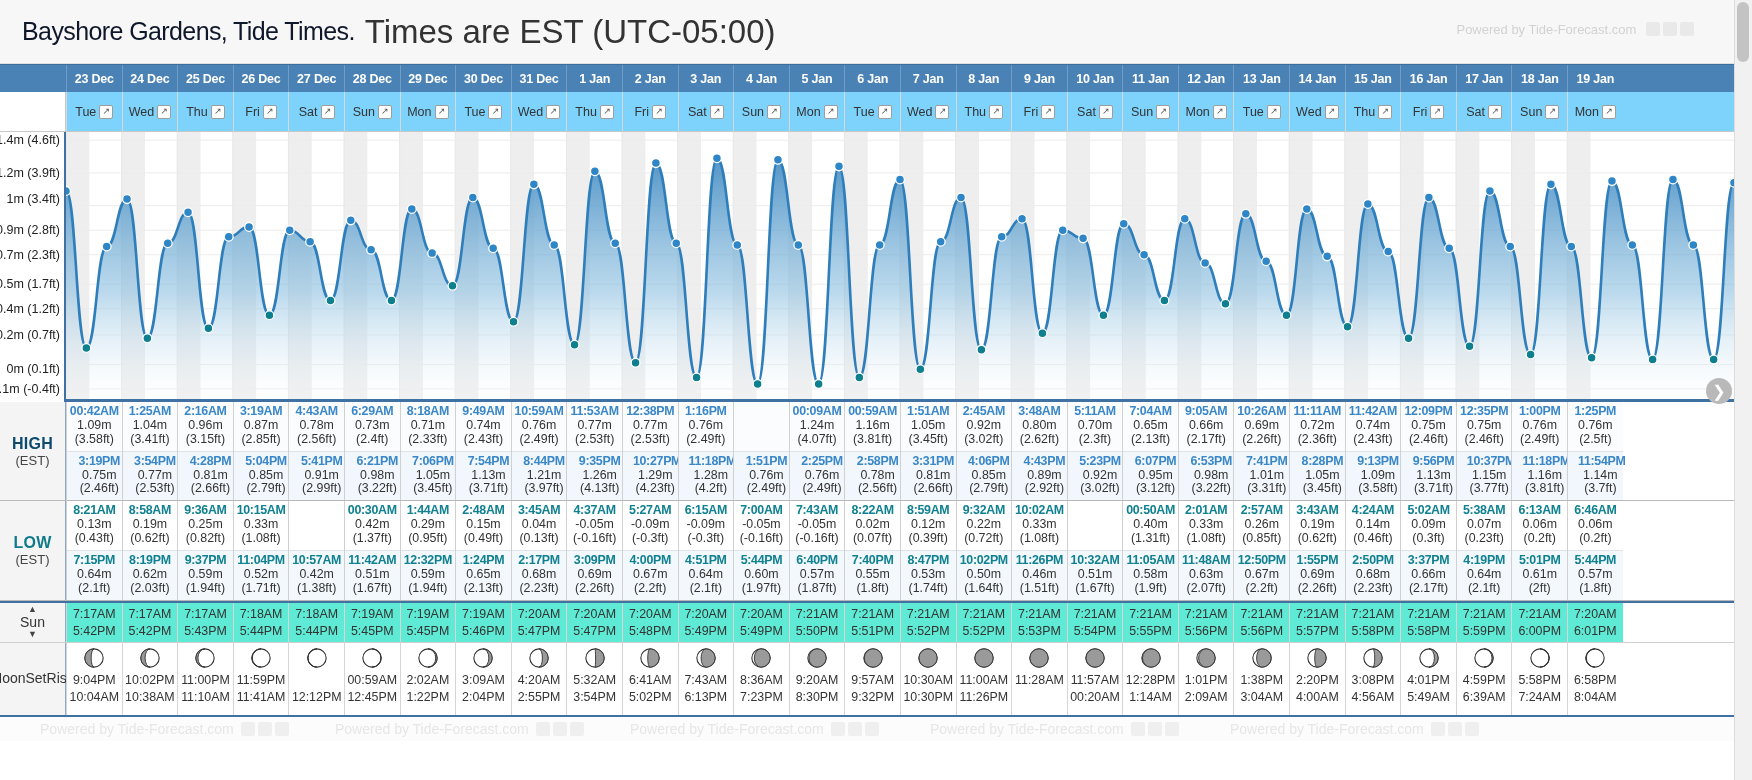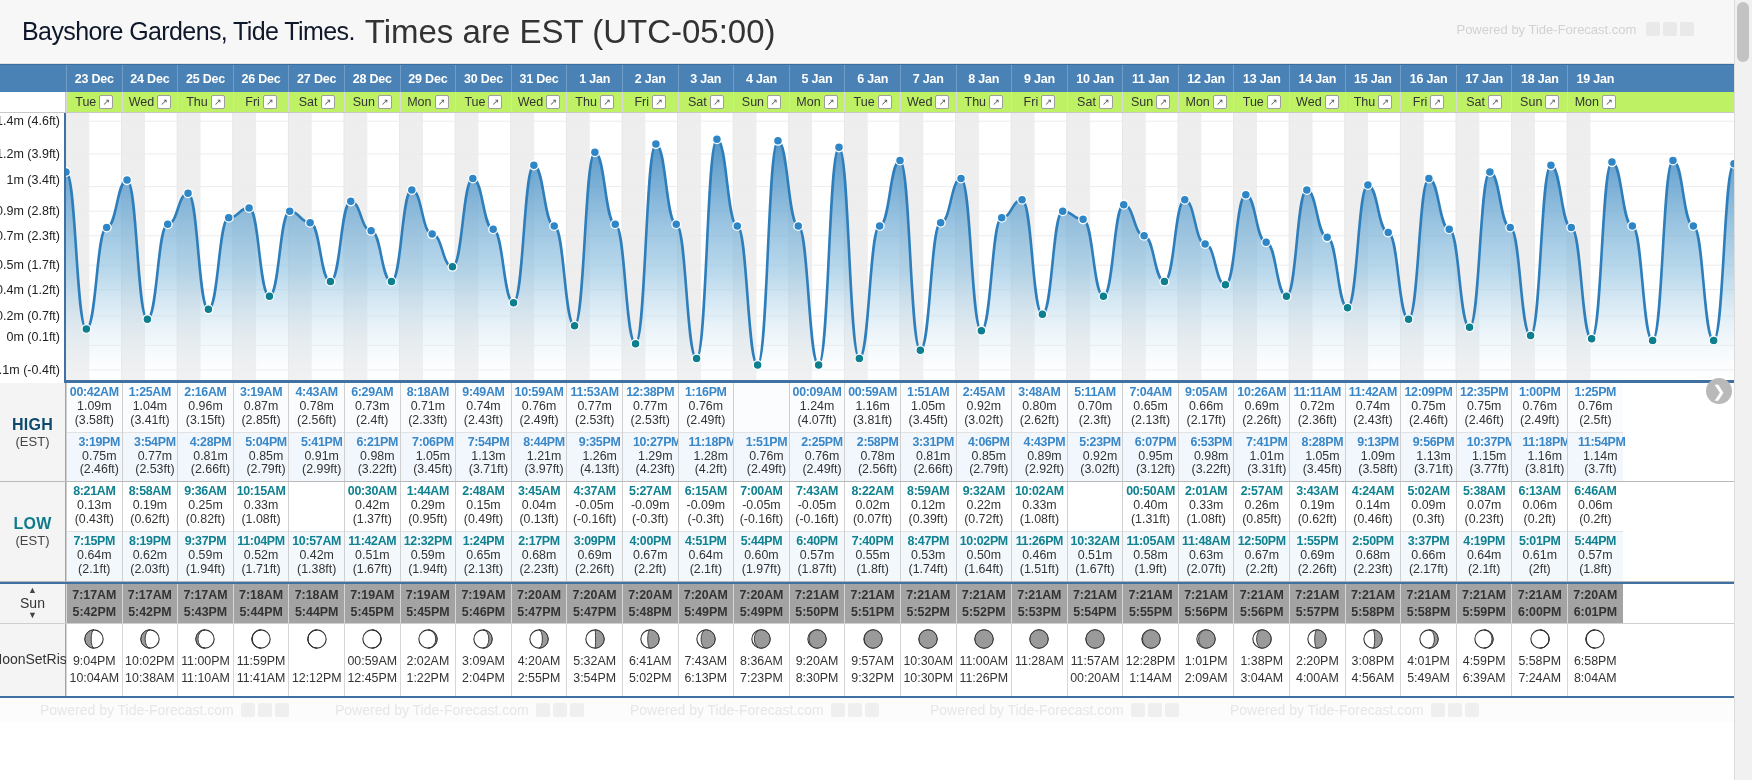"Tue" .dowhead { background: #bef264 -> #7dd3fc; height: 21px -> 40px }
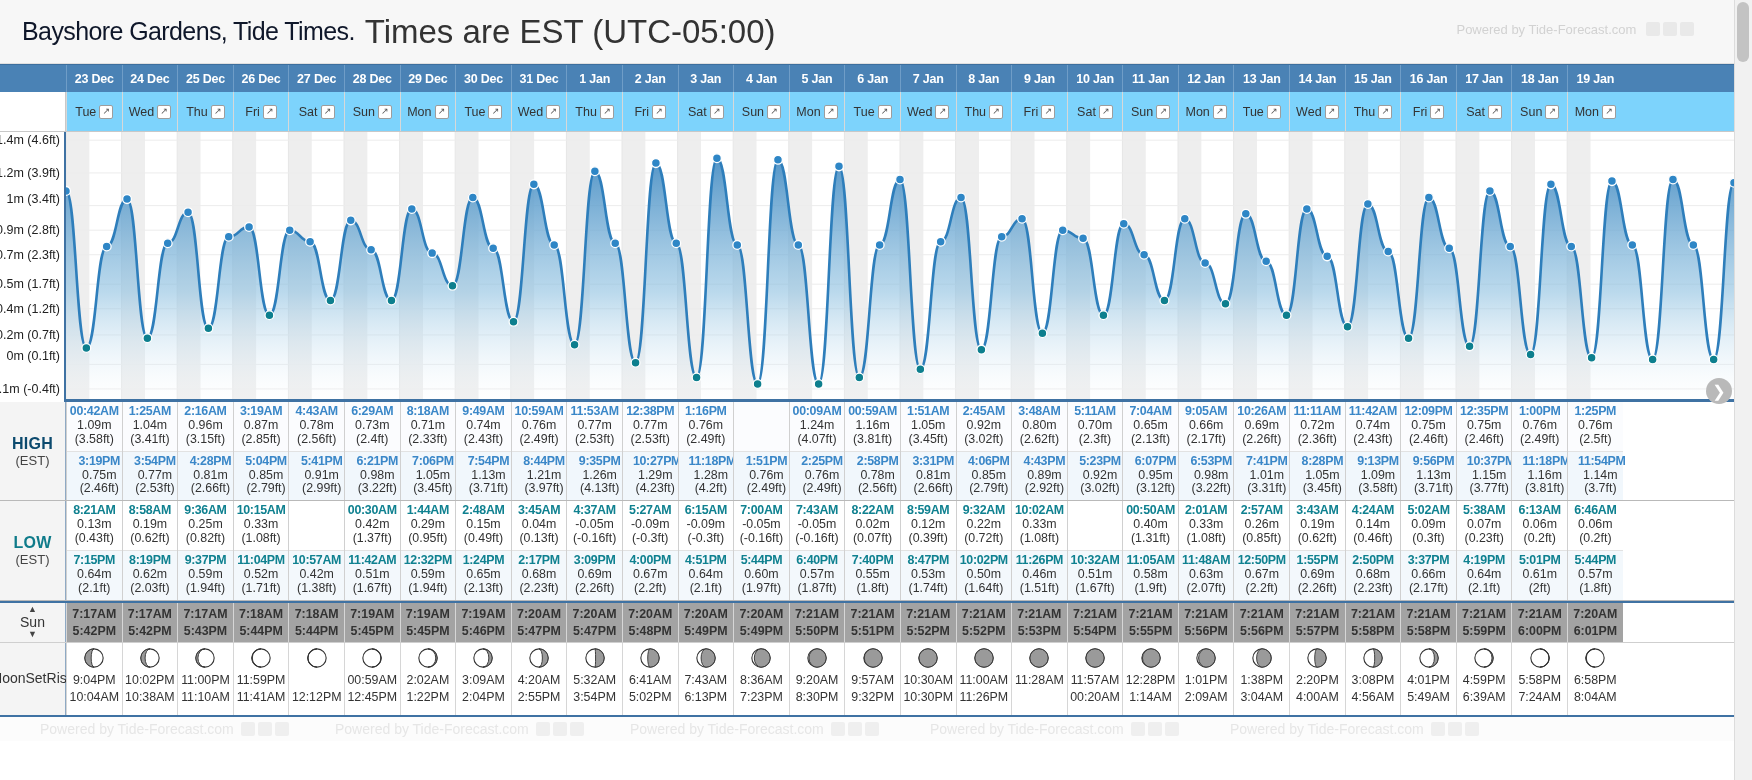"0m (0.1ft)" div.axlab { top: 224px -> 237px }
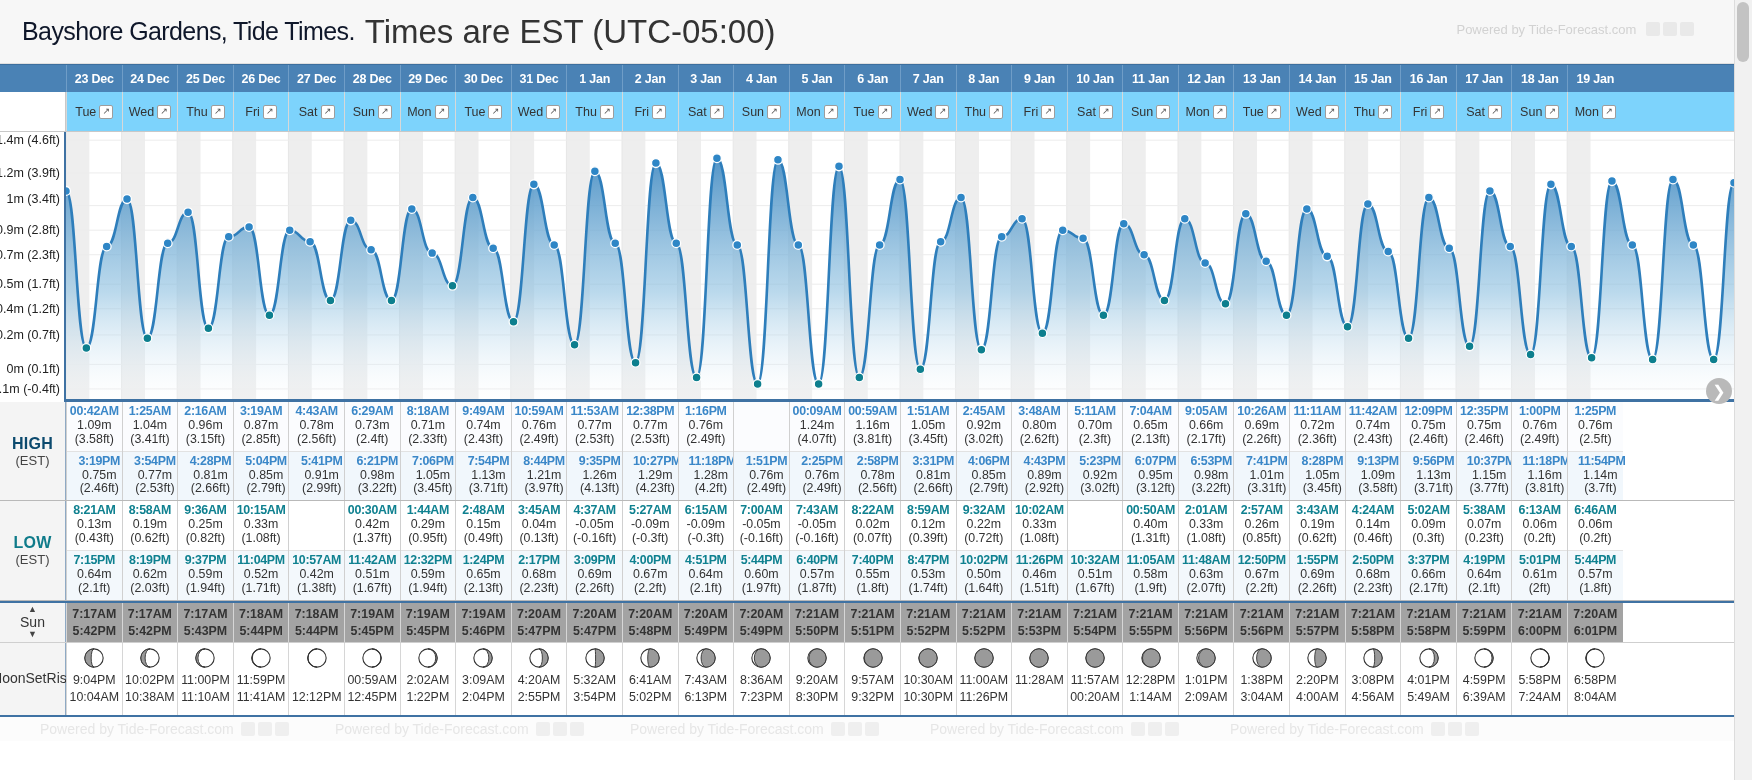"7:17AM" .scell { background: #a3a3a3 -> #5eead4; font-weight: bold -> none }
